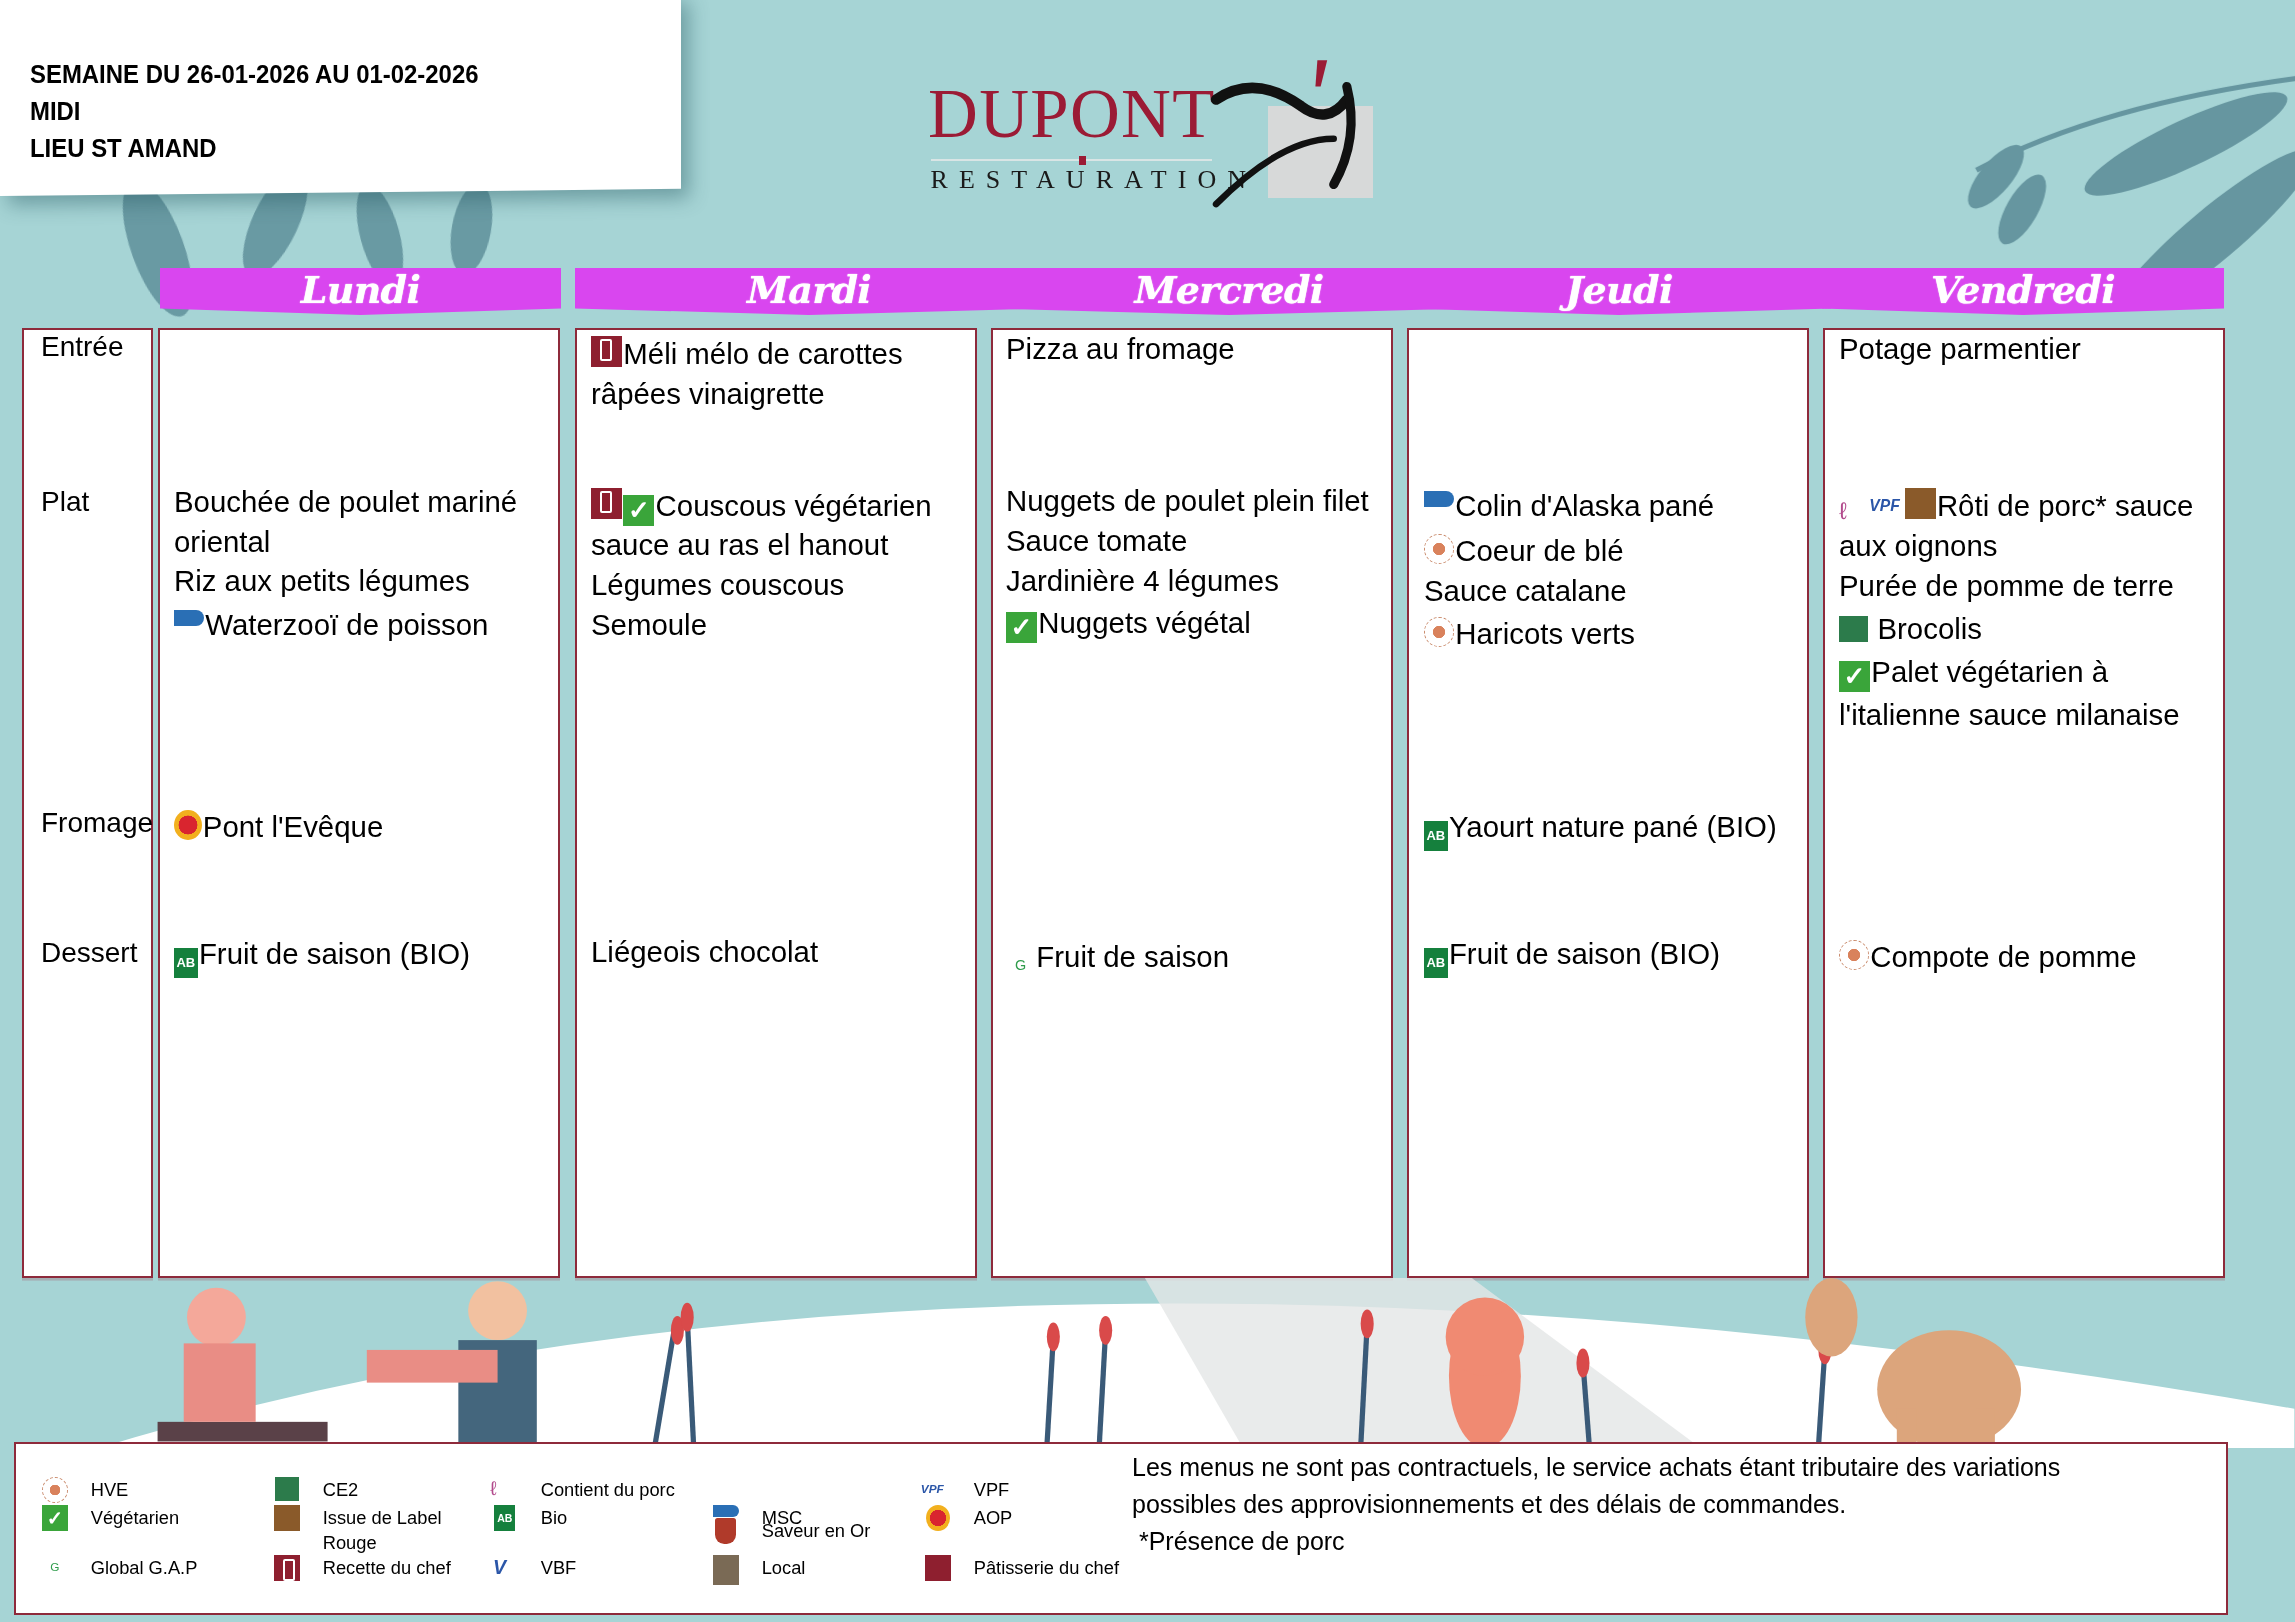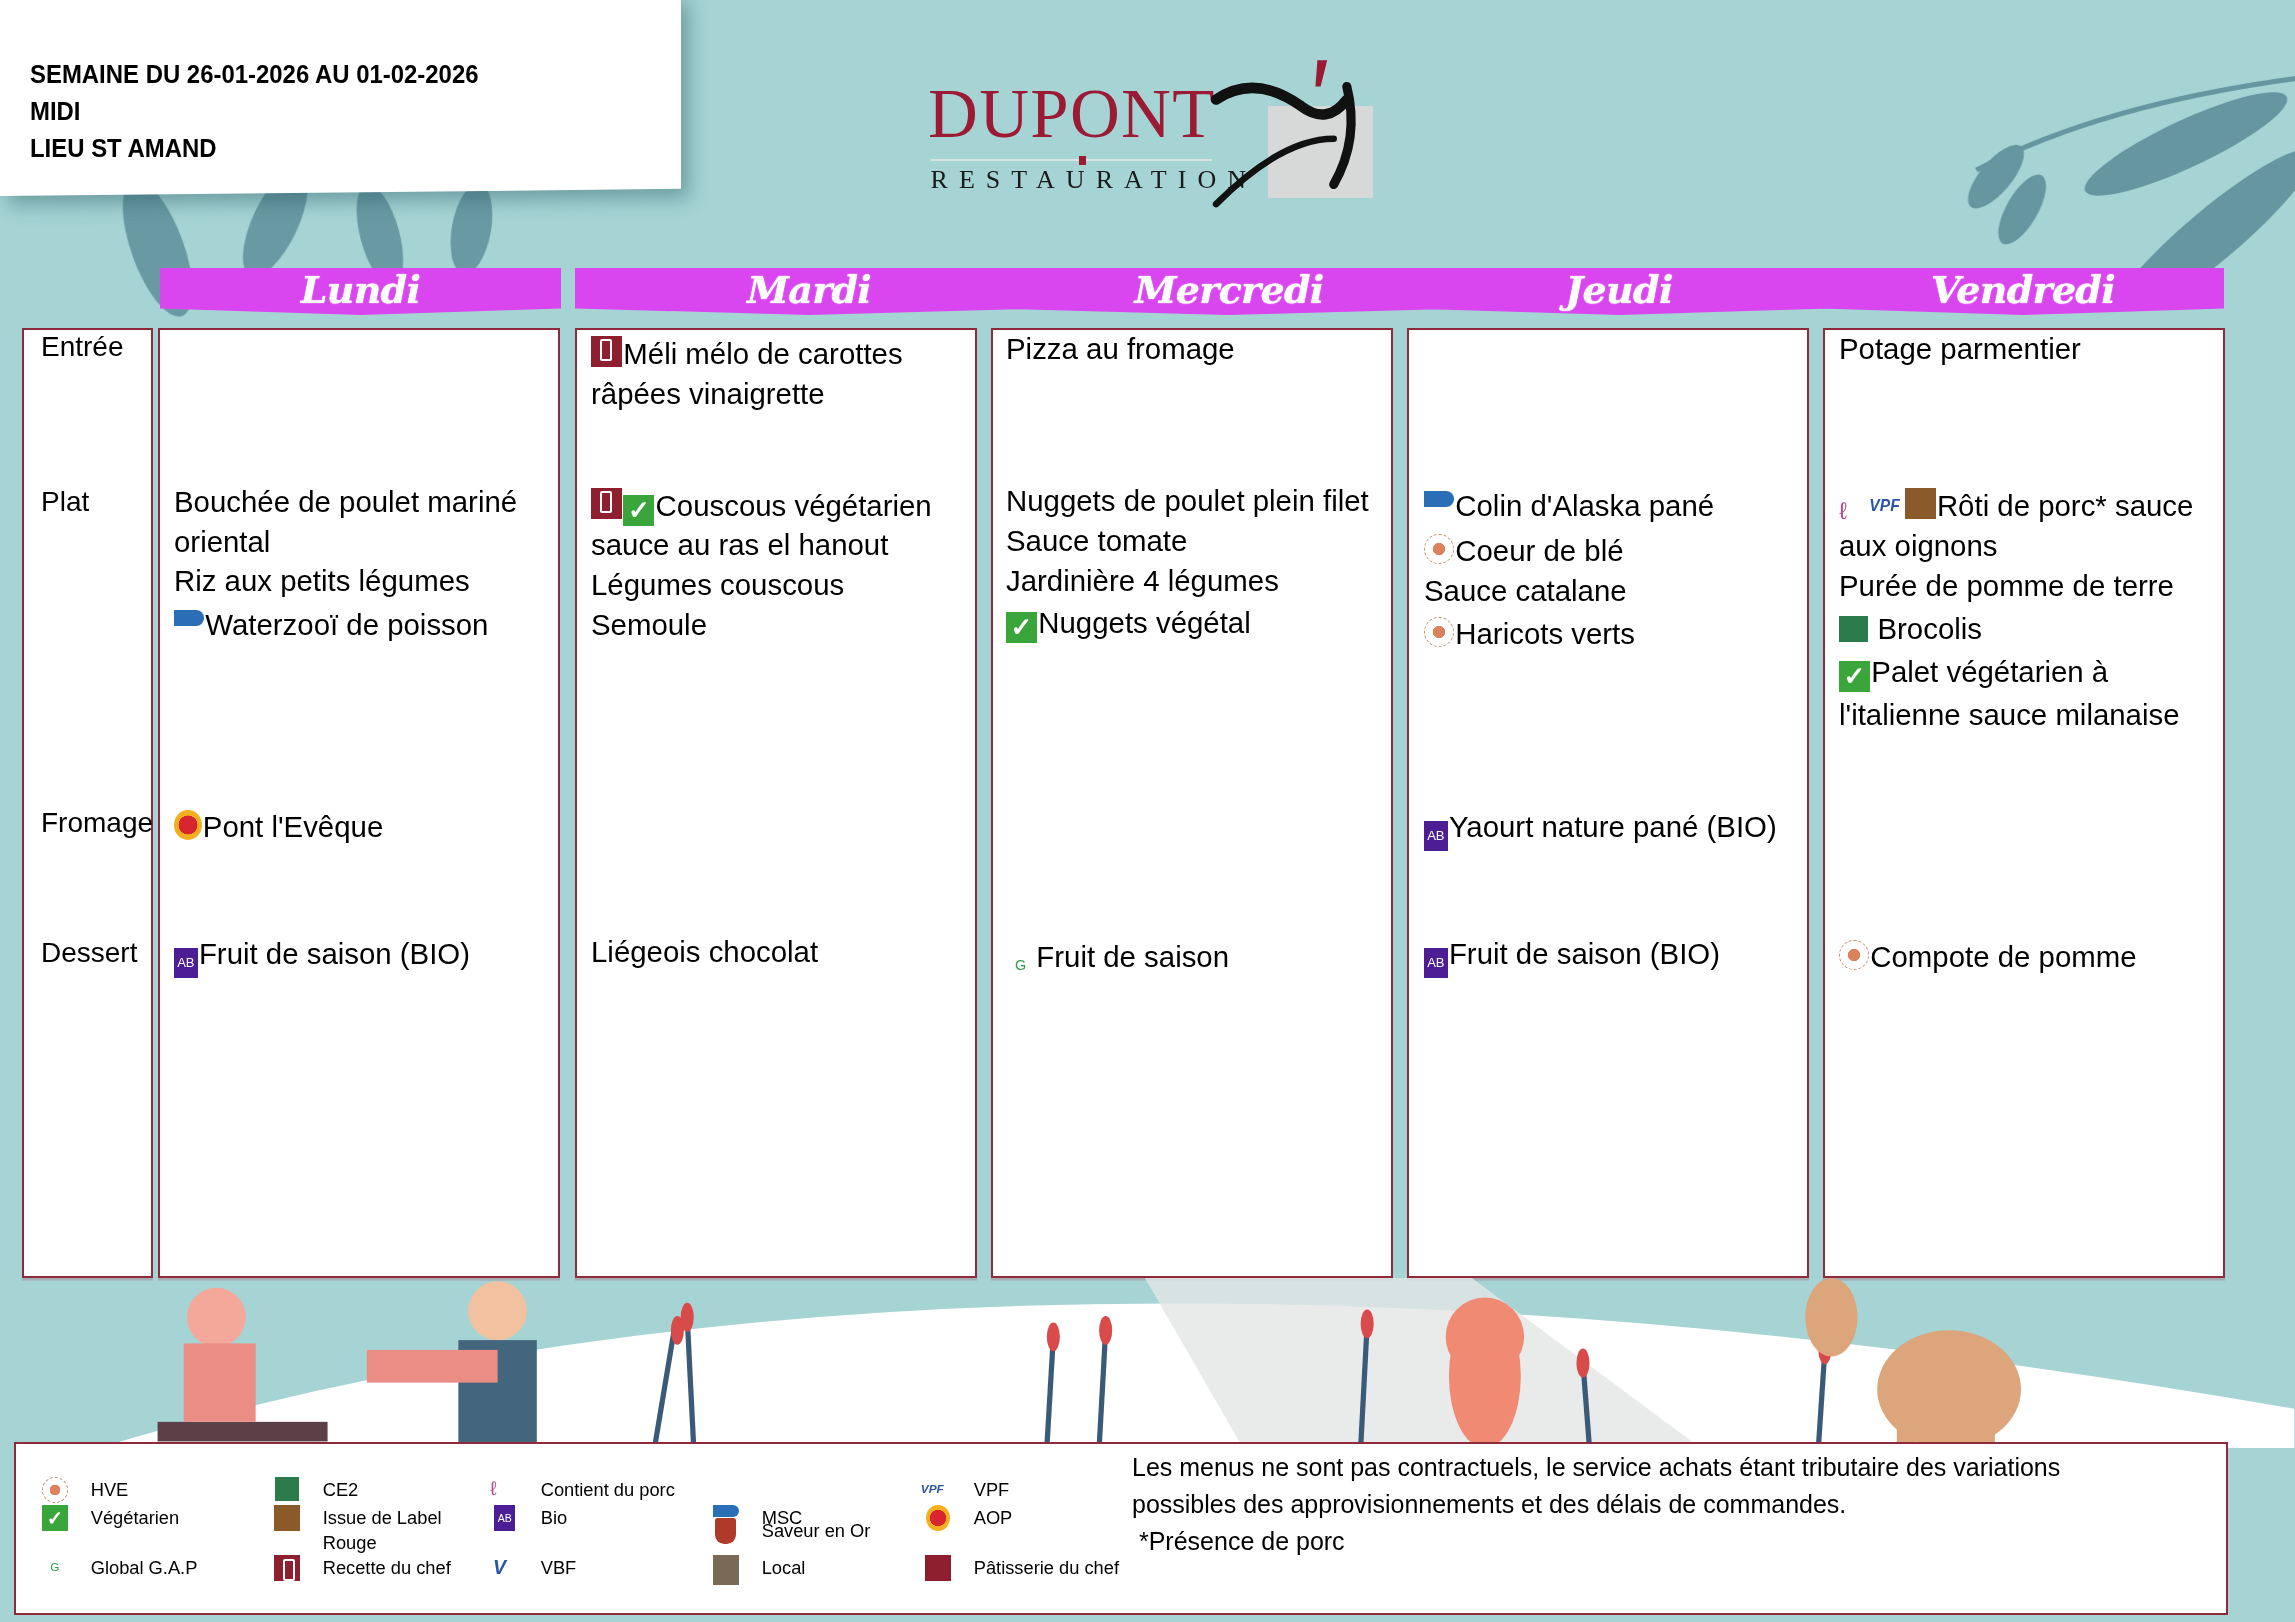"AB" .ico-bio { background: #4c1d95 -> #15803d; font-weight: normal -> bold }
